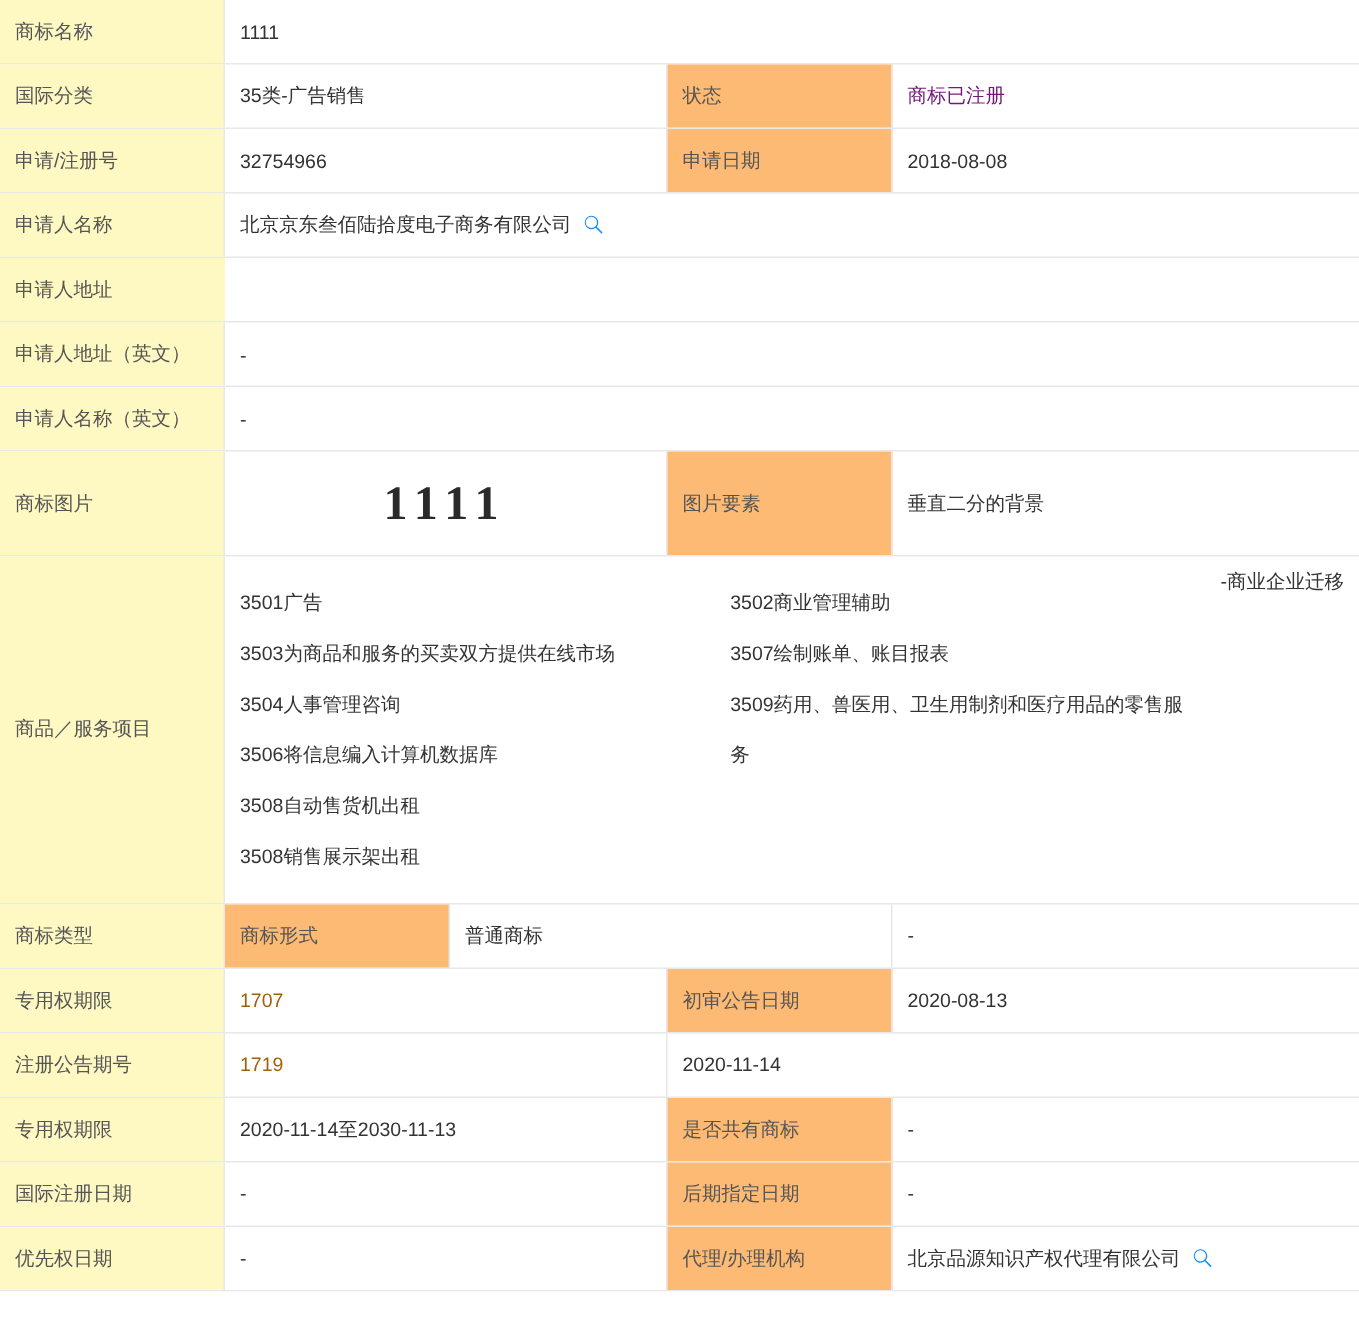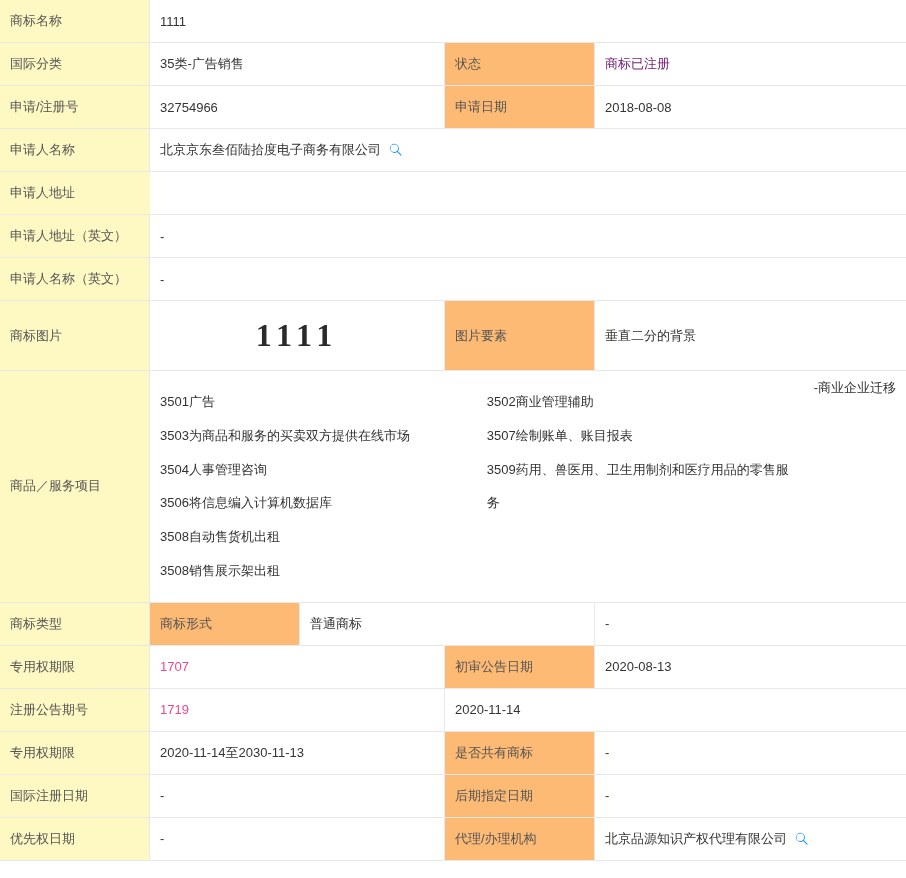"1707" .blue-link { color: #ec4899 -> #a16207 }
